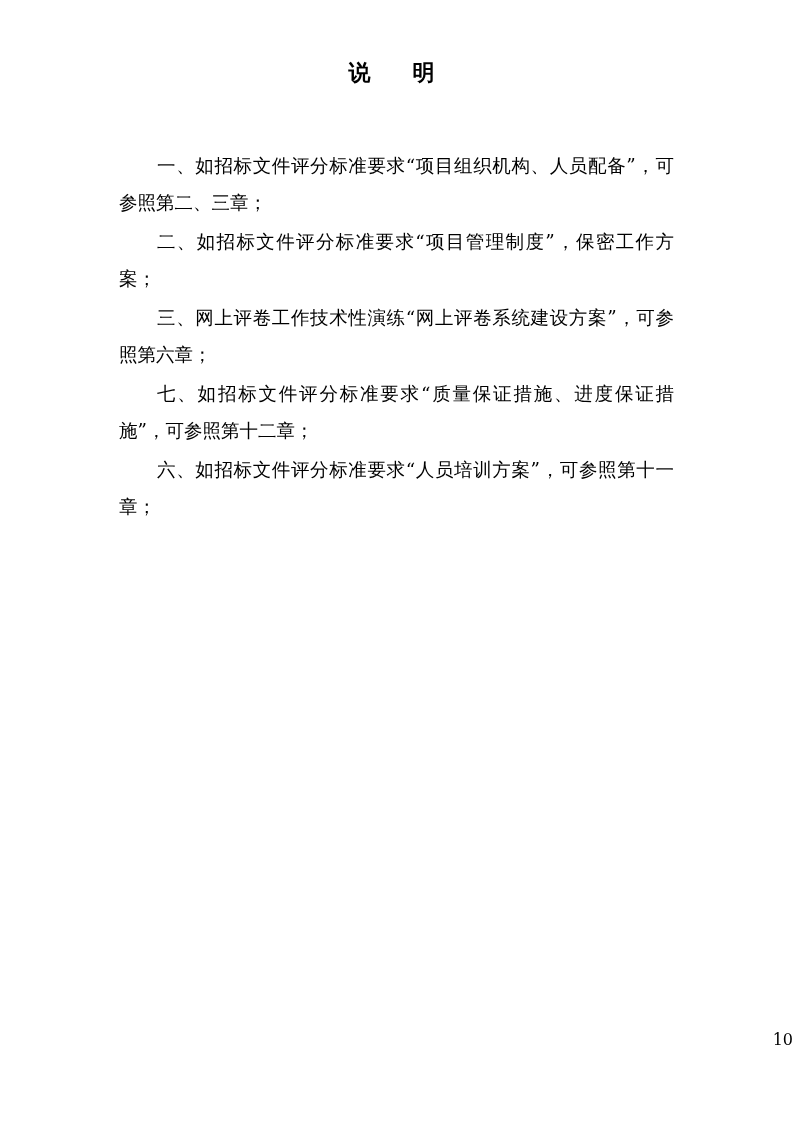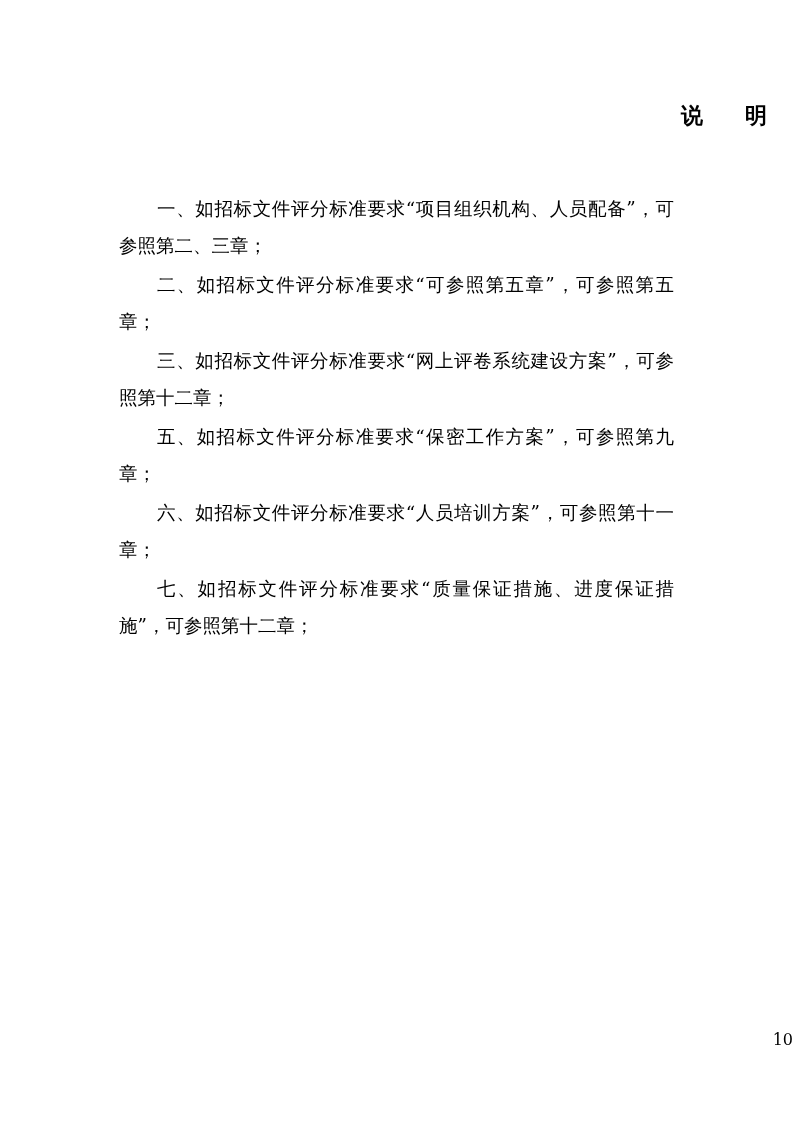"说 明" .doc-title { margin: 16px -> 0; padding-top: 85px -> 58px; text-align: right -> center }
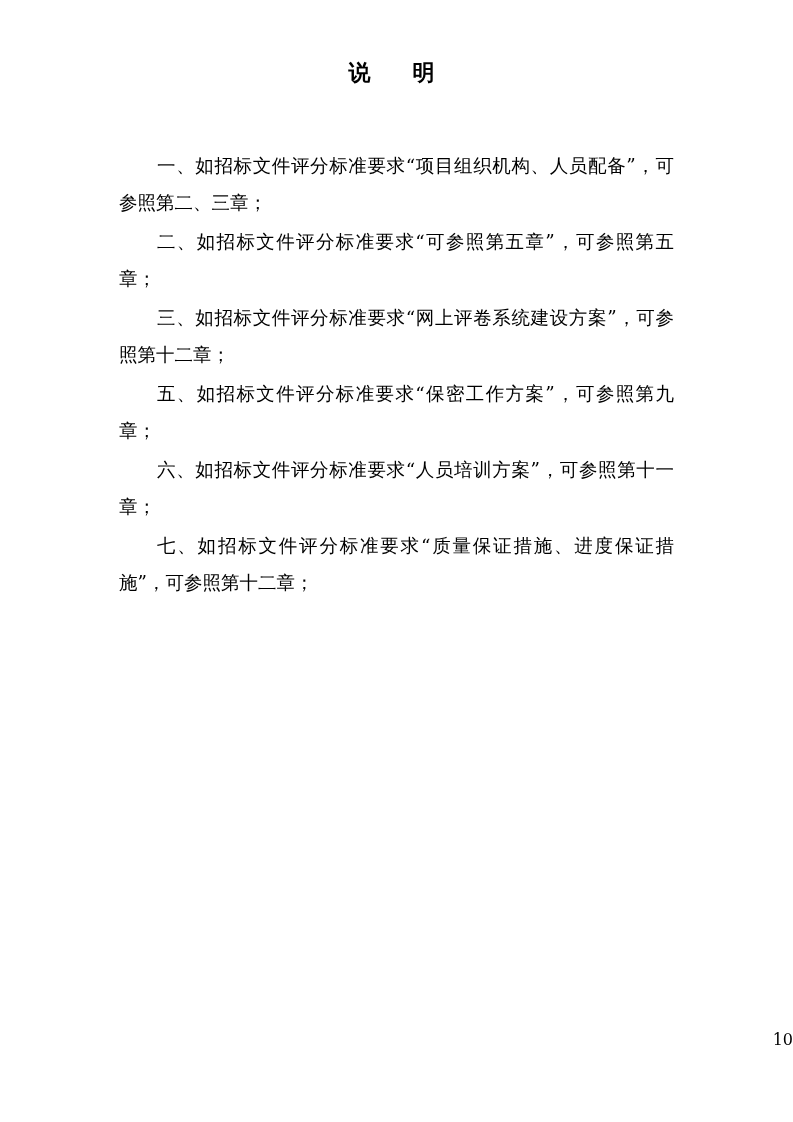"二、如招标文件评分标准要求“可参照第五章”，可参照第五章；" p.para { text: 可参照第五章”，可参照第五章 -> 项目管理制度”，保密工作方案 }
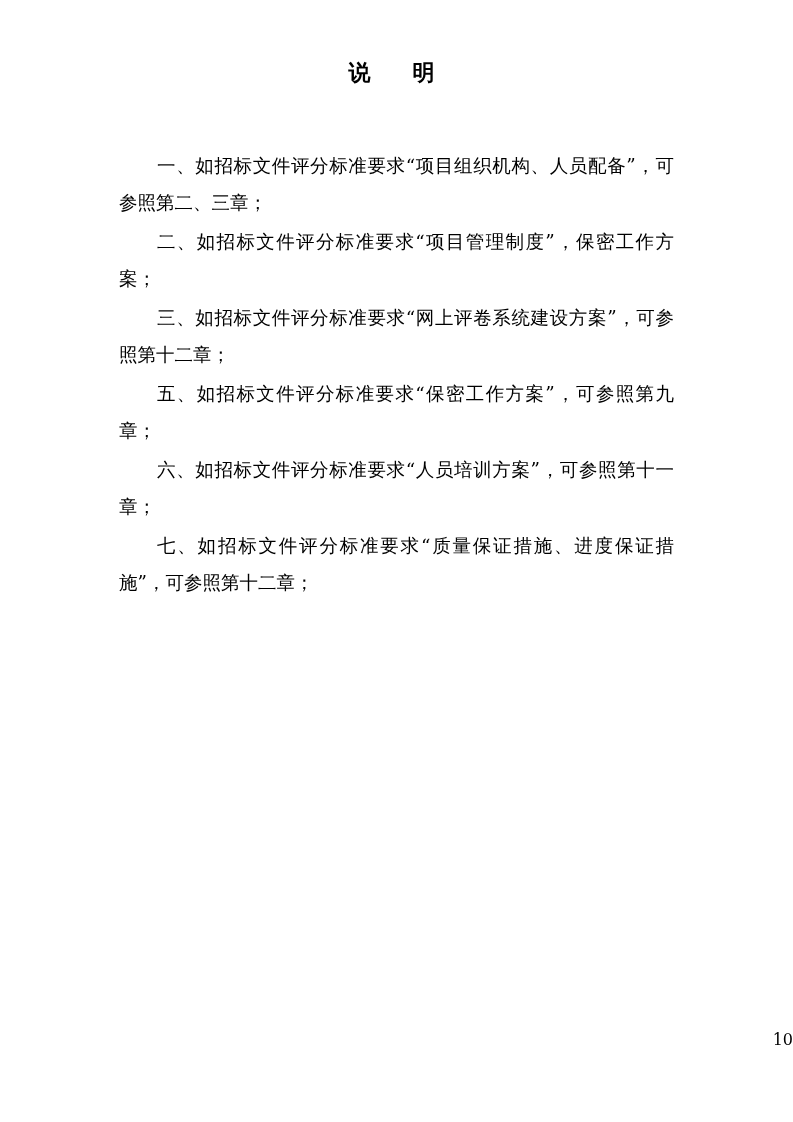"三、如招标文件评分标准要求“网上评卷系统建设方案”，可参照第十二章；" p.para { text: 如招标文件评分标准要求“网上评卷系统建设方案”，可参照第十二 -> 网上评卷工作技术性演练“网上评卷系统建设方案”，可参照第六 }
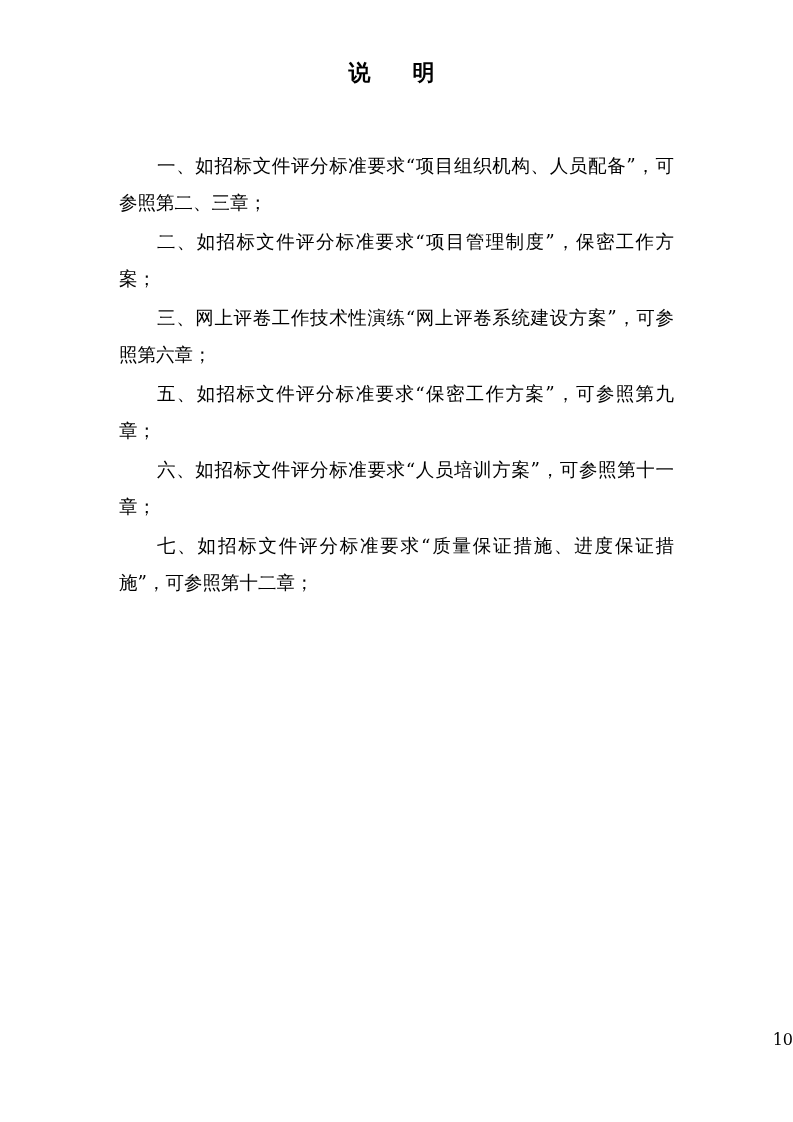"五、如招标文件评分标准要求“保密工作方案”，可参照第九章；" p.para { html: <p>五、如招标文件评分标准要求“保密工作方案”，可参照第九章；</p> -> none }
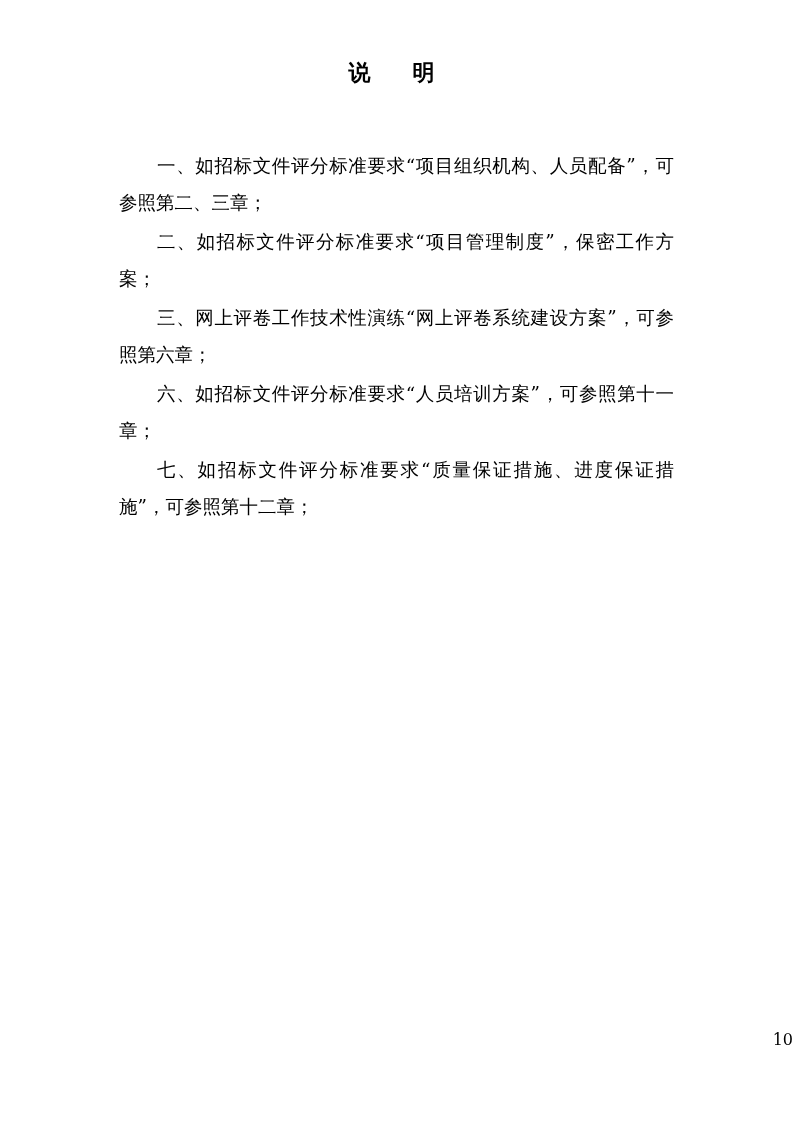"六、如招标文件评分标准要求“人员培训方案”，可参照第十一章；" p.para { order: before "七、如招标文件评分标准要求“质量保证措施、进度保证措施”，可参照第十二章；" -> after "七、如招标文件评分标准要求“质量保证措施、进度保证措施”，可参照第十二章；" }
